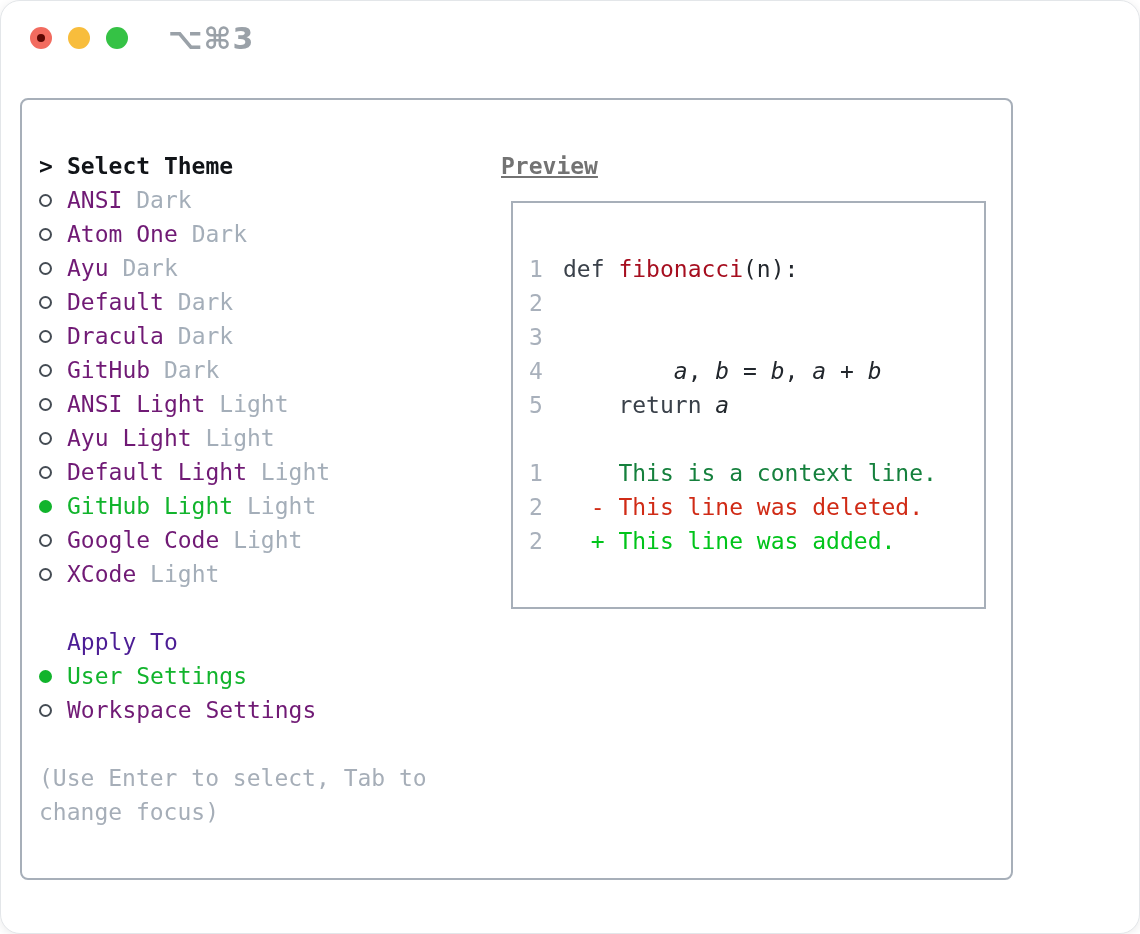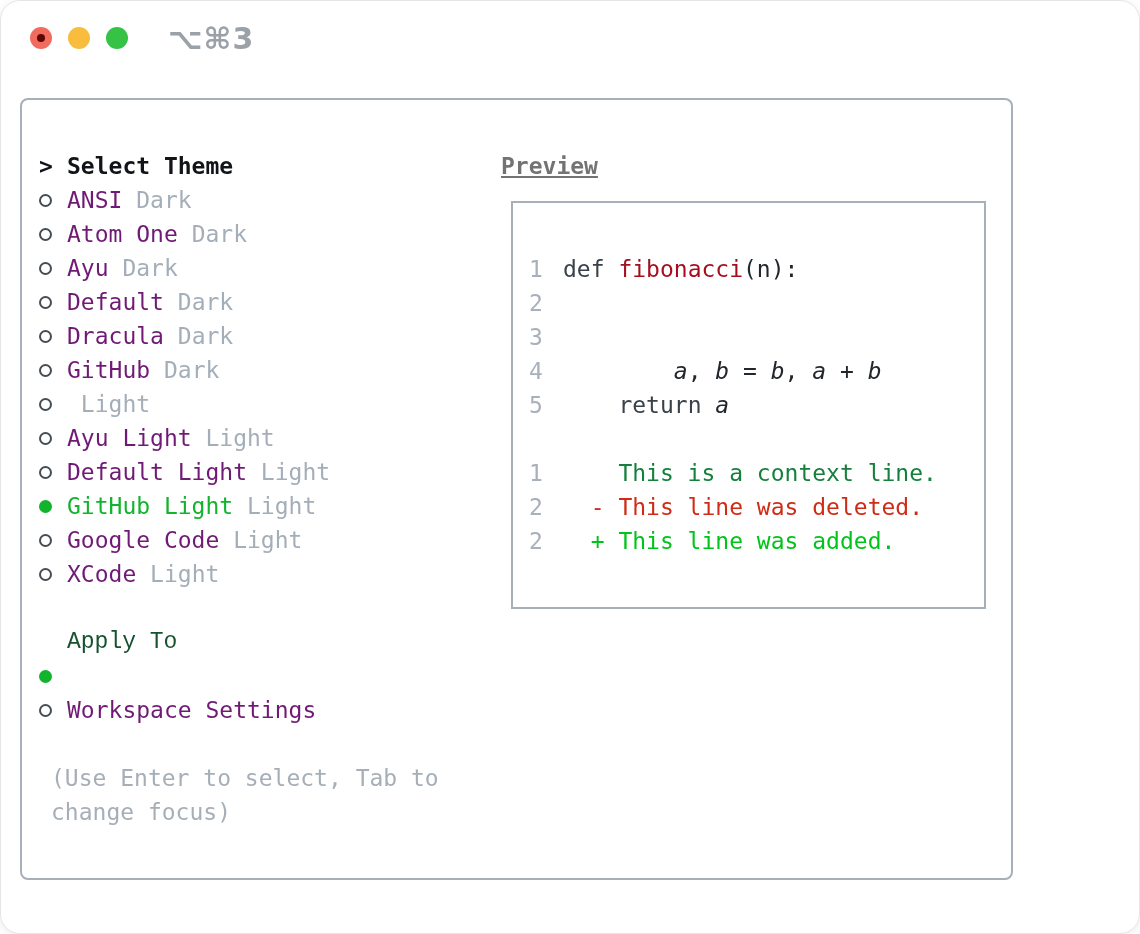"ANSI Light" span.iname { html: none -> <span>ANSI Light</span> }
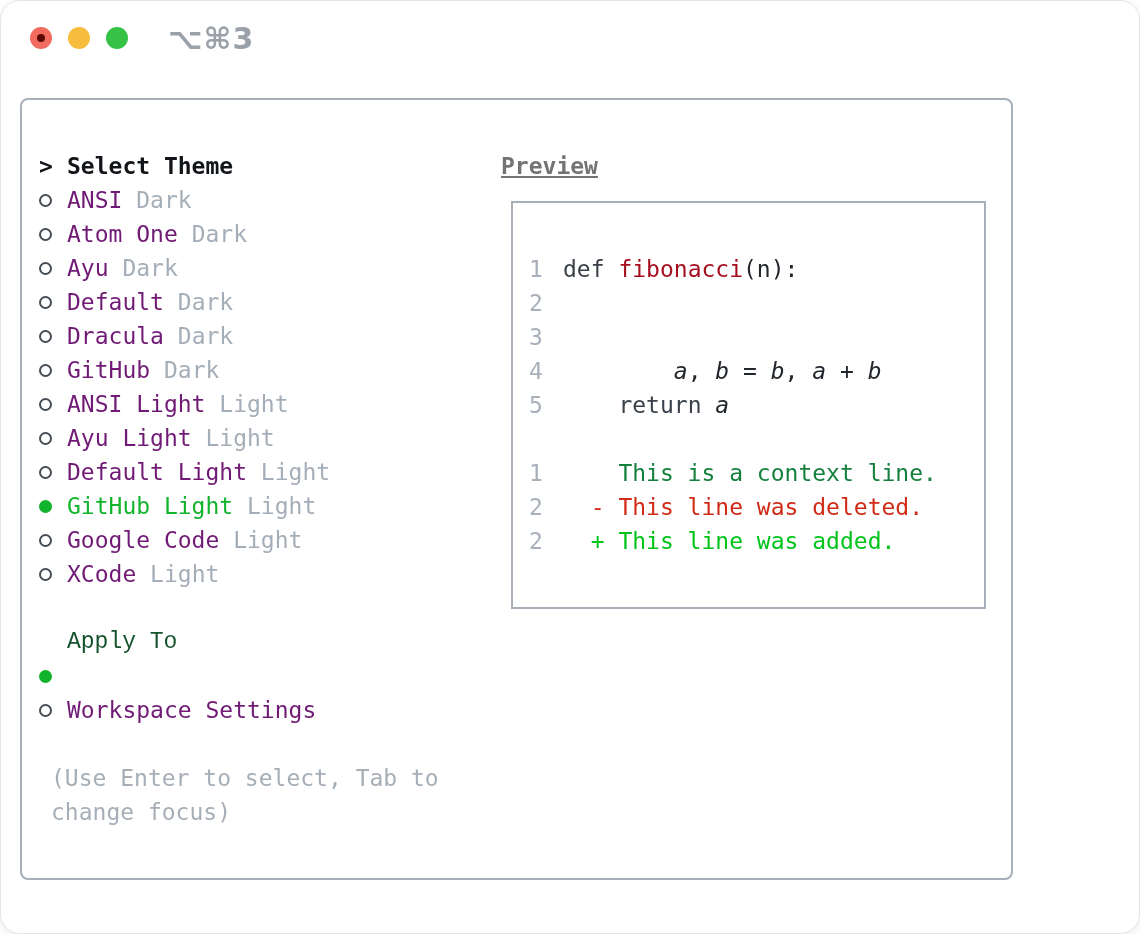"Apply To" span.hdr { color: #14532d -> #4c1d95; font-family: Liberation Mono, monospace -> none }
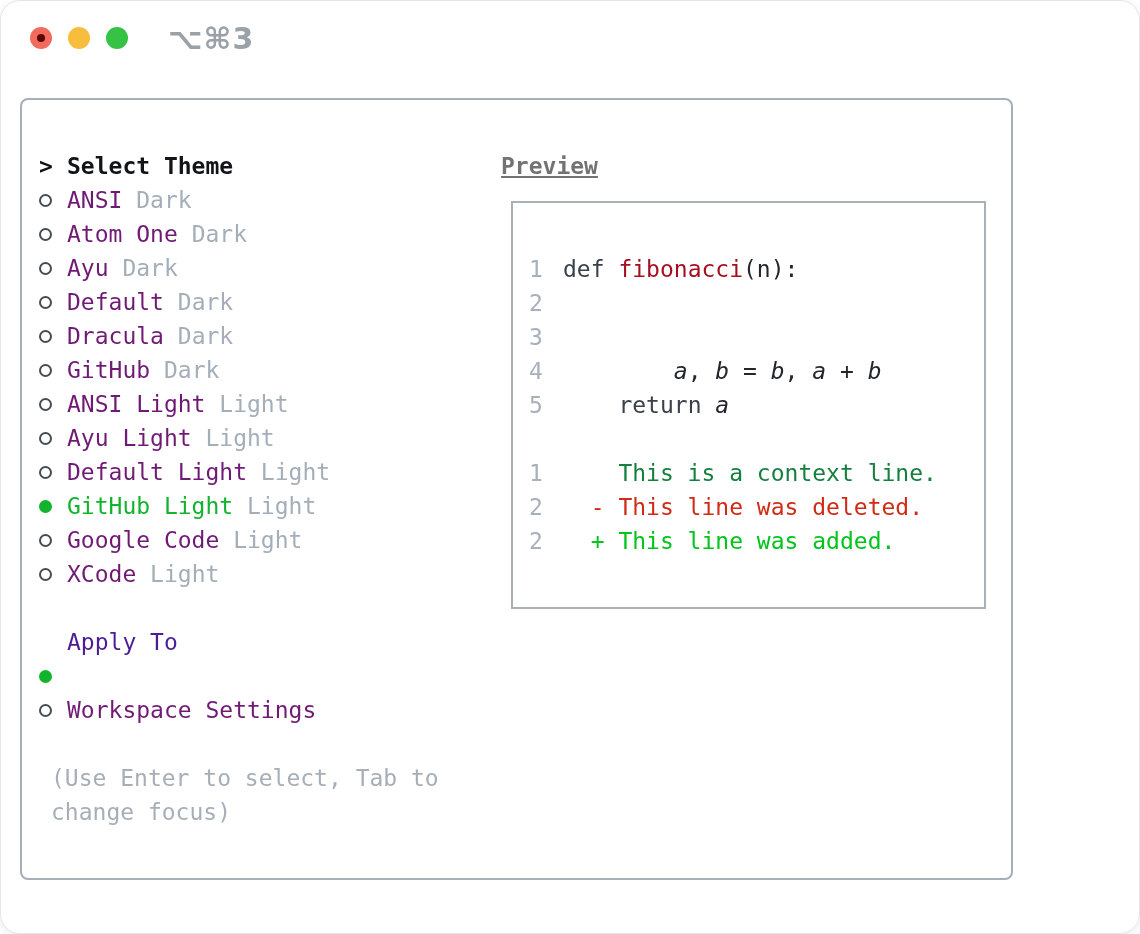"User Settings" span.iname { html: none -> <span>User Settings</span> }
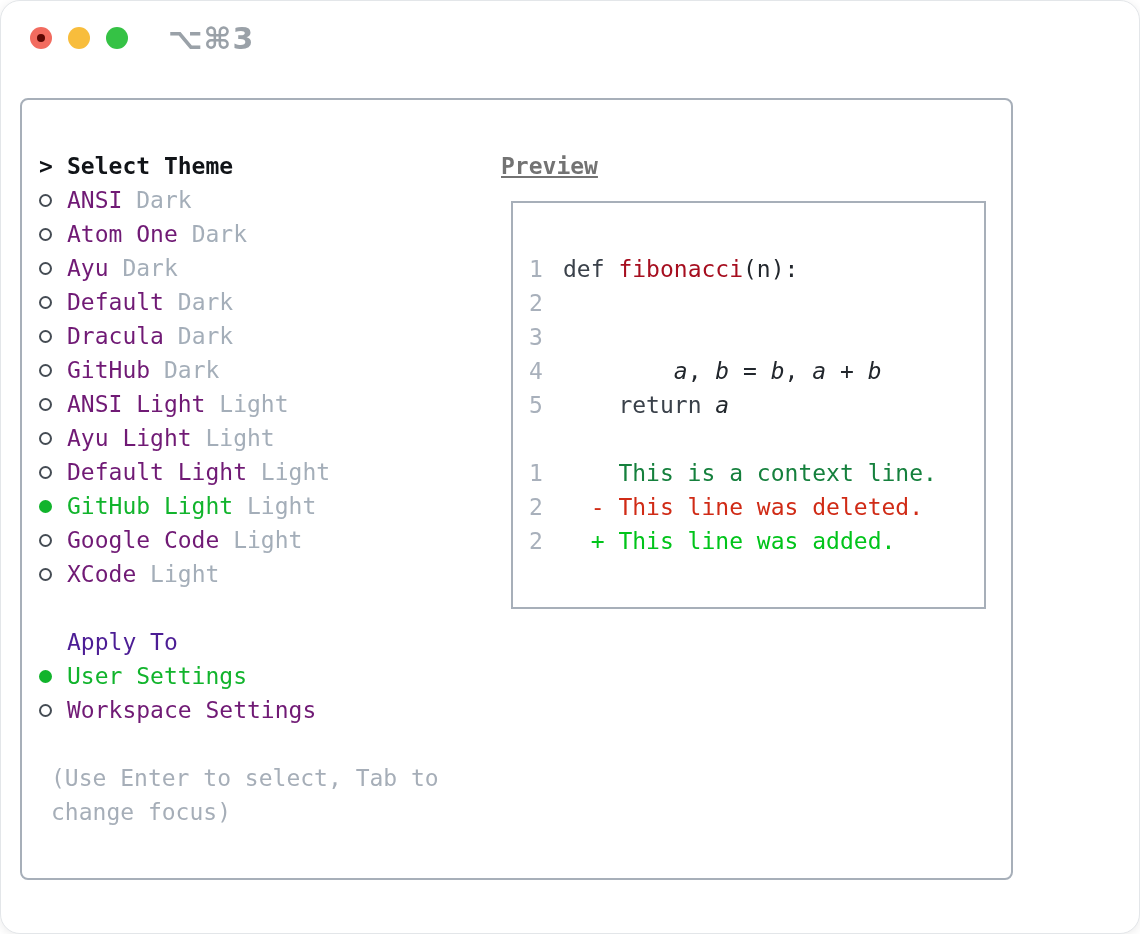"(Use Enter to select, Tab" .hint { margin-left: 12px -> none }
